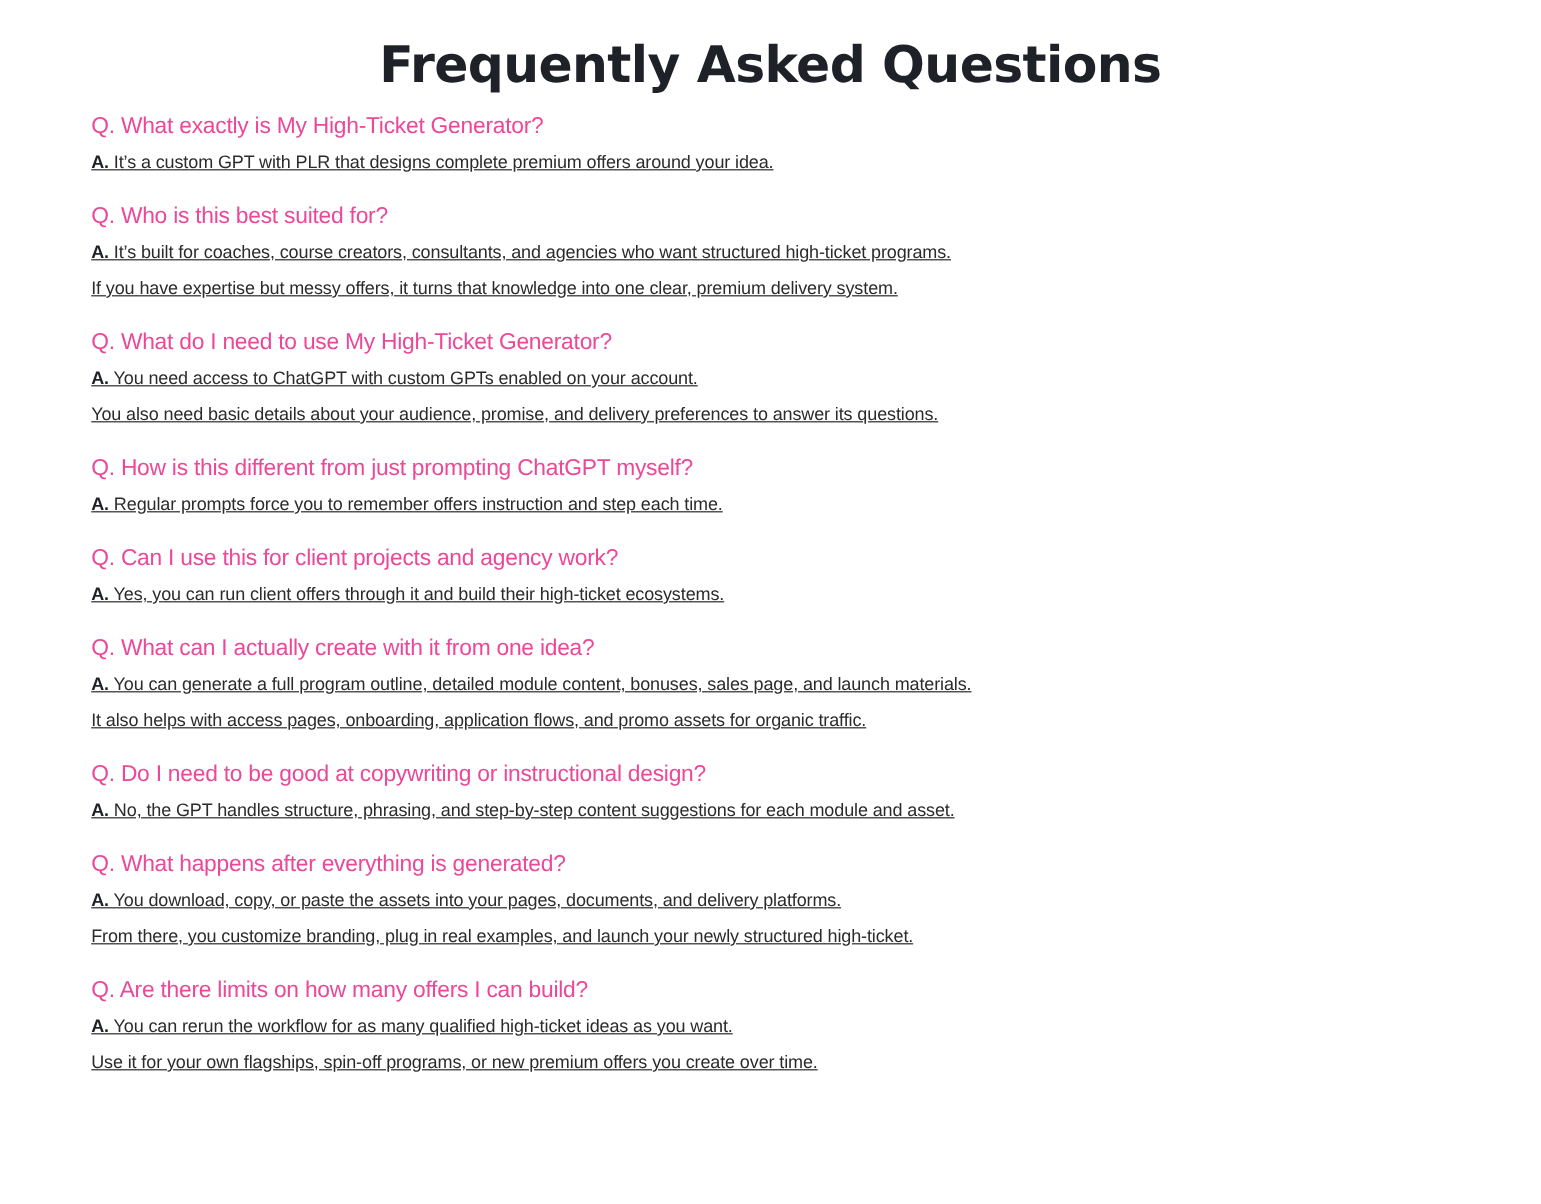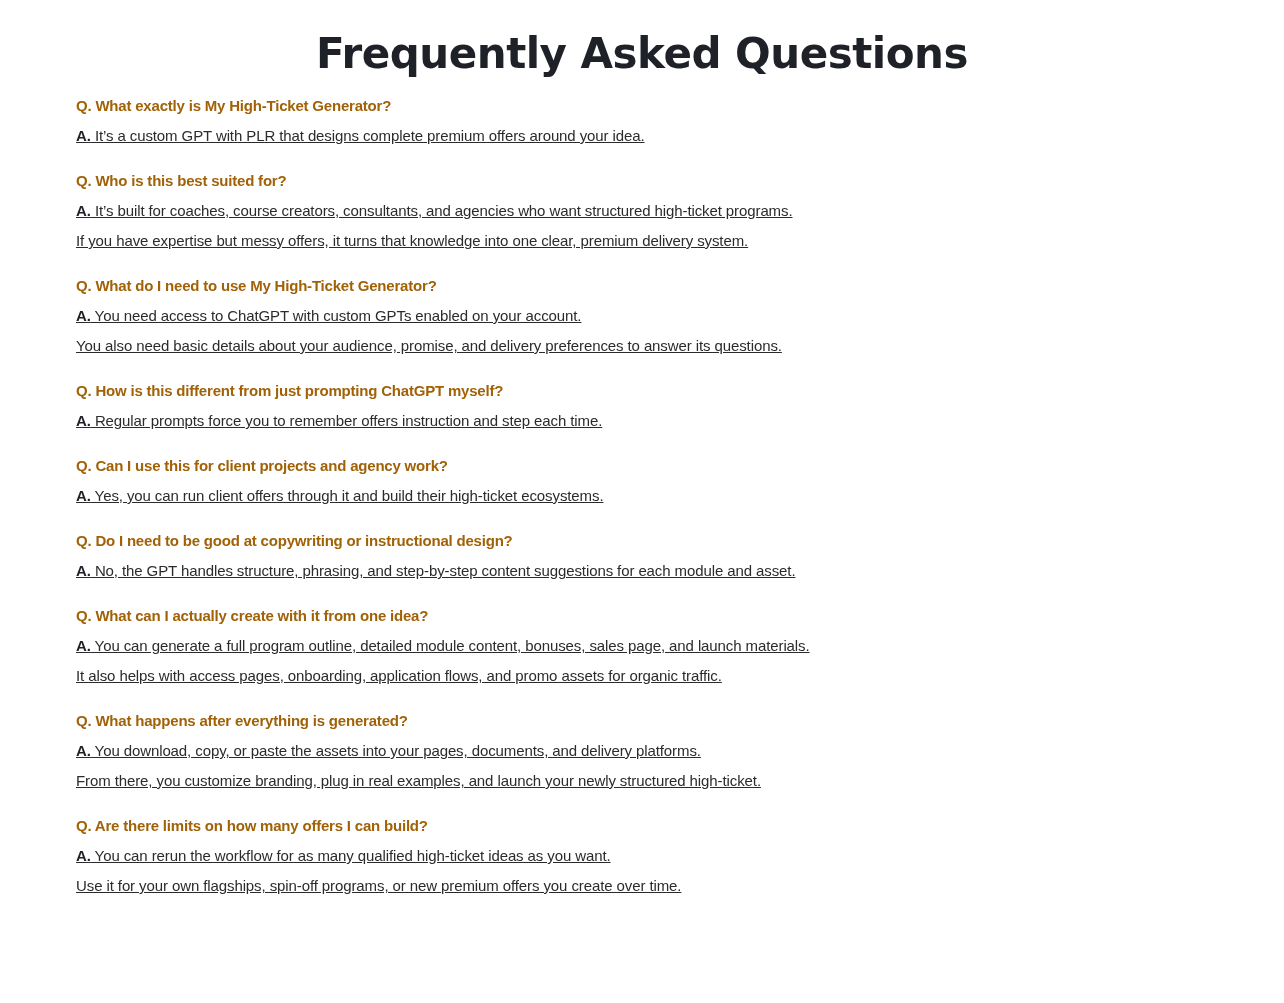"Q. What exactly is My" .faq-q { color: #a16207 -> #ec4899; font-size: 15px -> 19px; font-weight: bold -> normal }
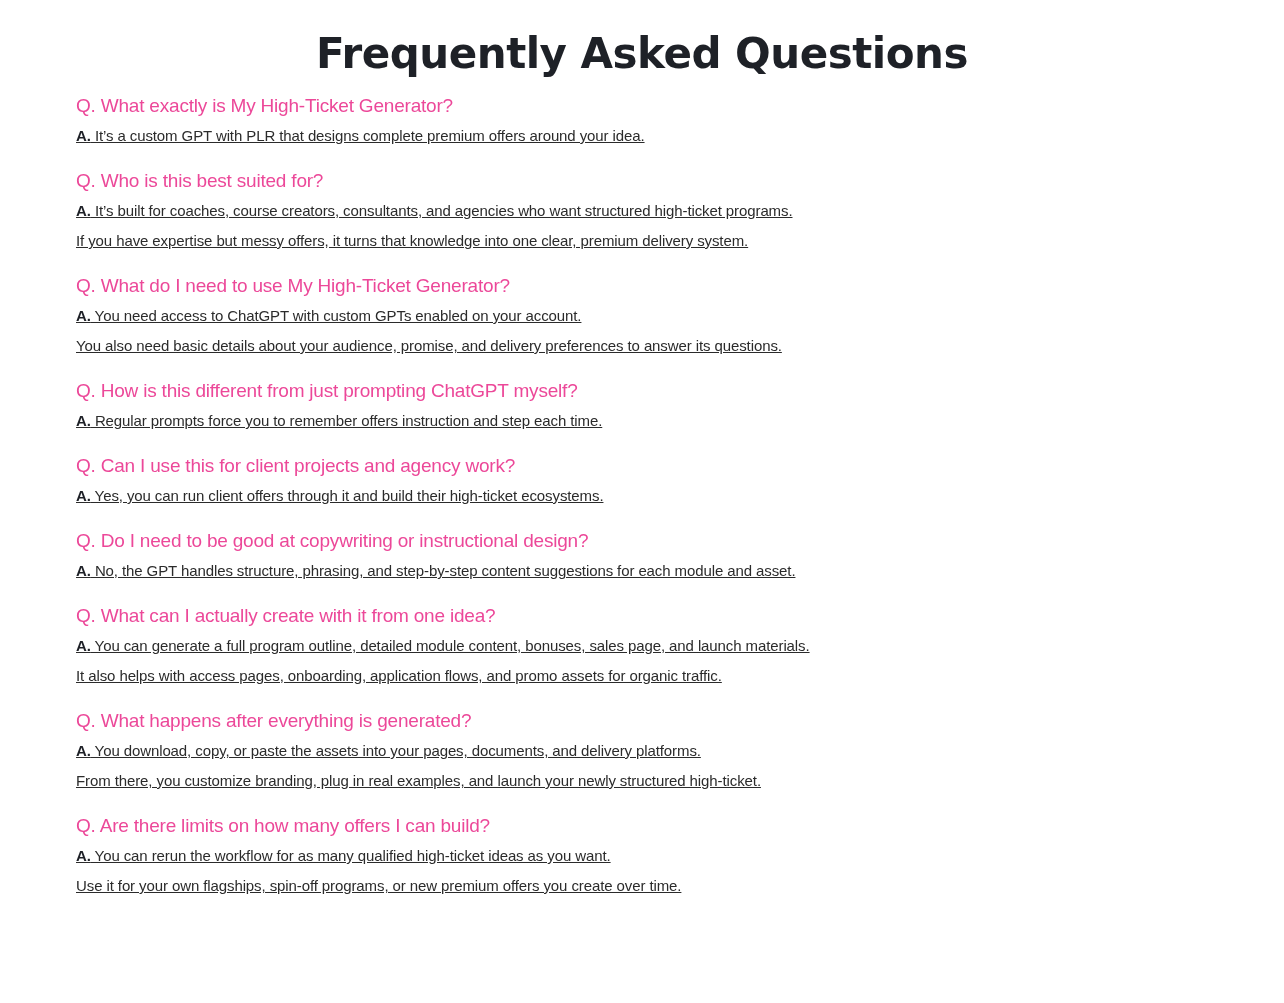"Q. Do I need to" div.faq-item { order: before "Q. What can I actually" -> after "Q. What can I actually" }
